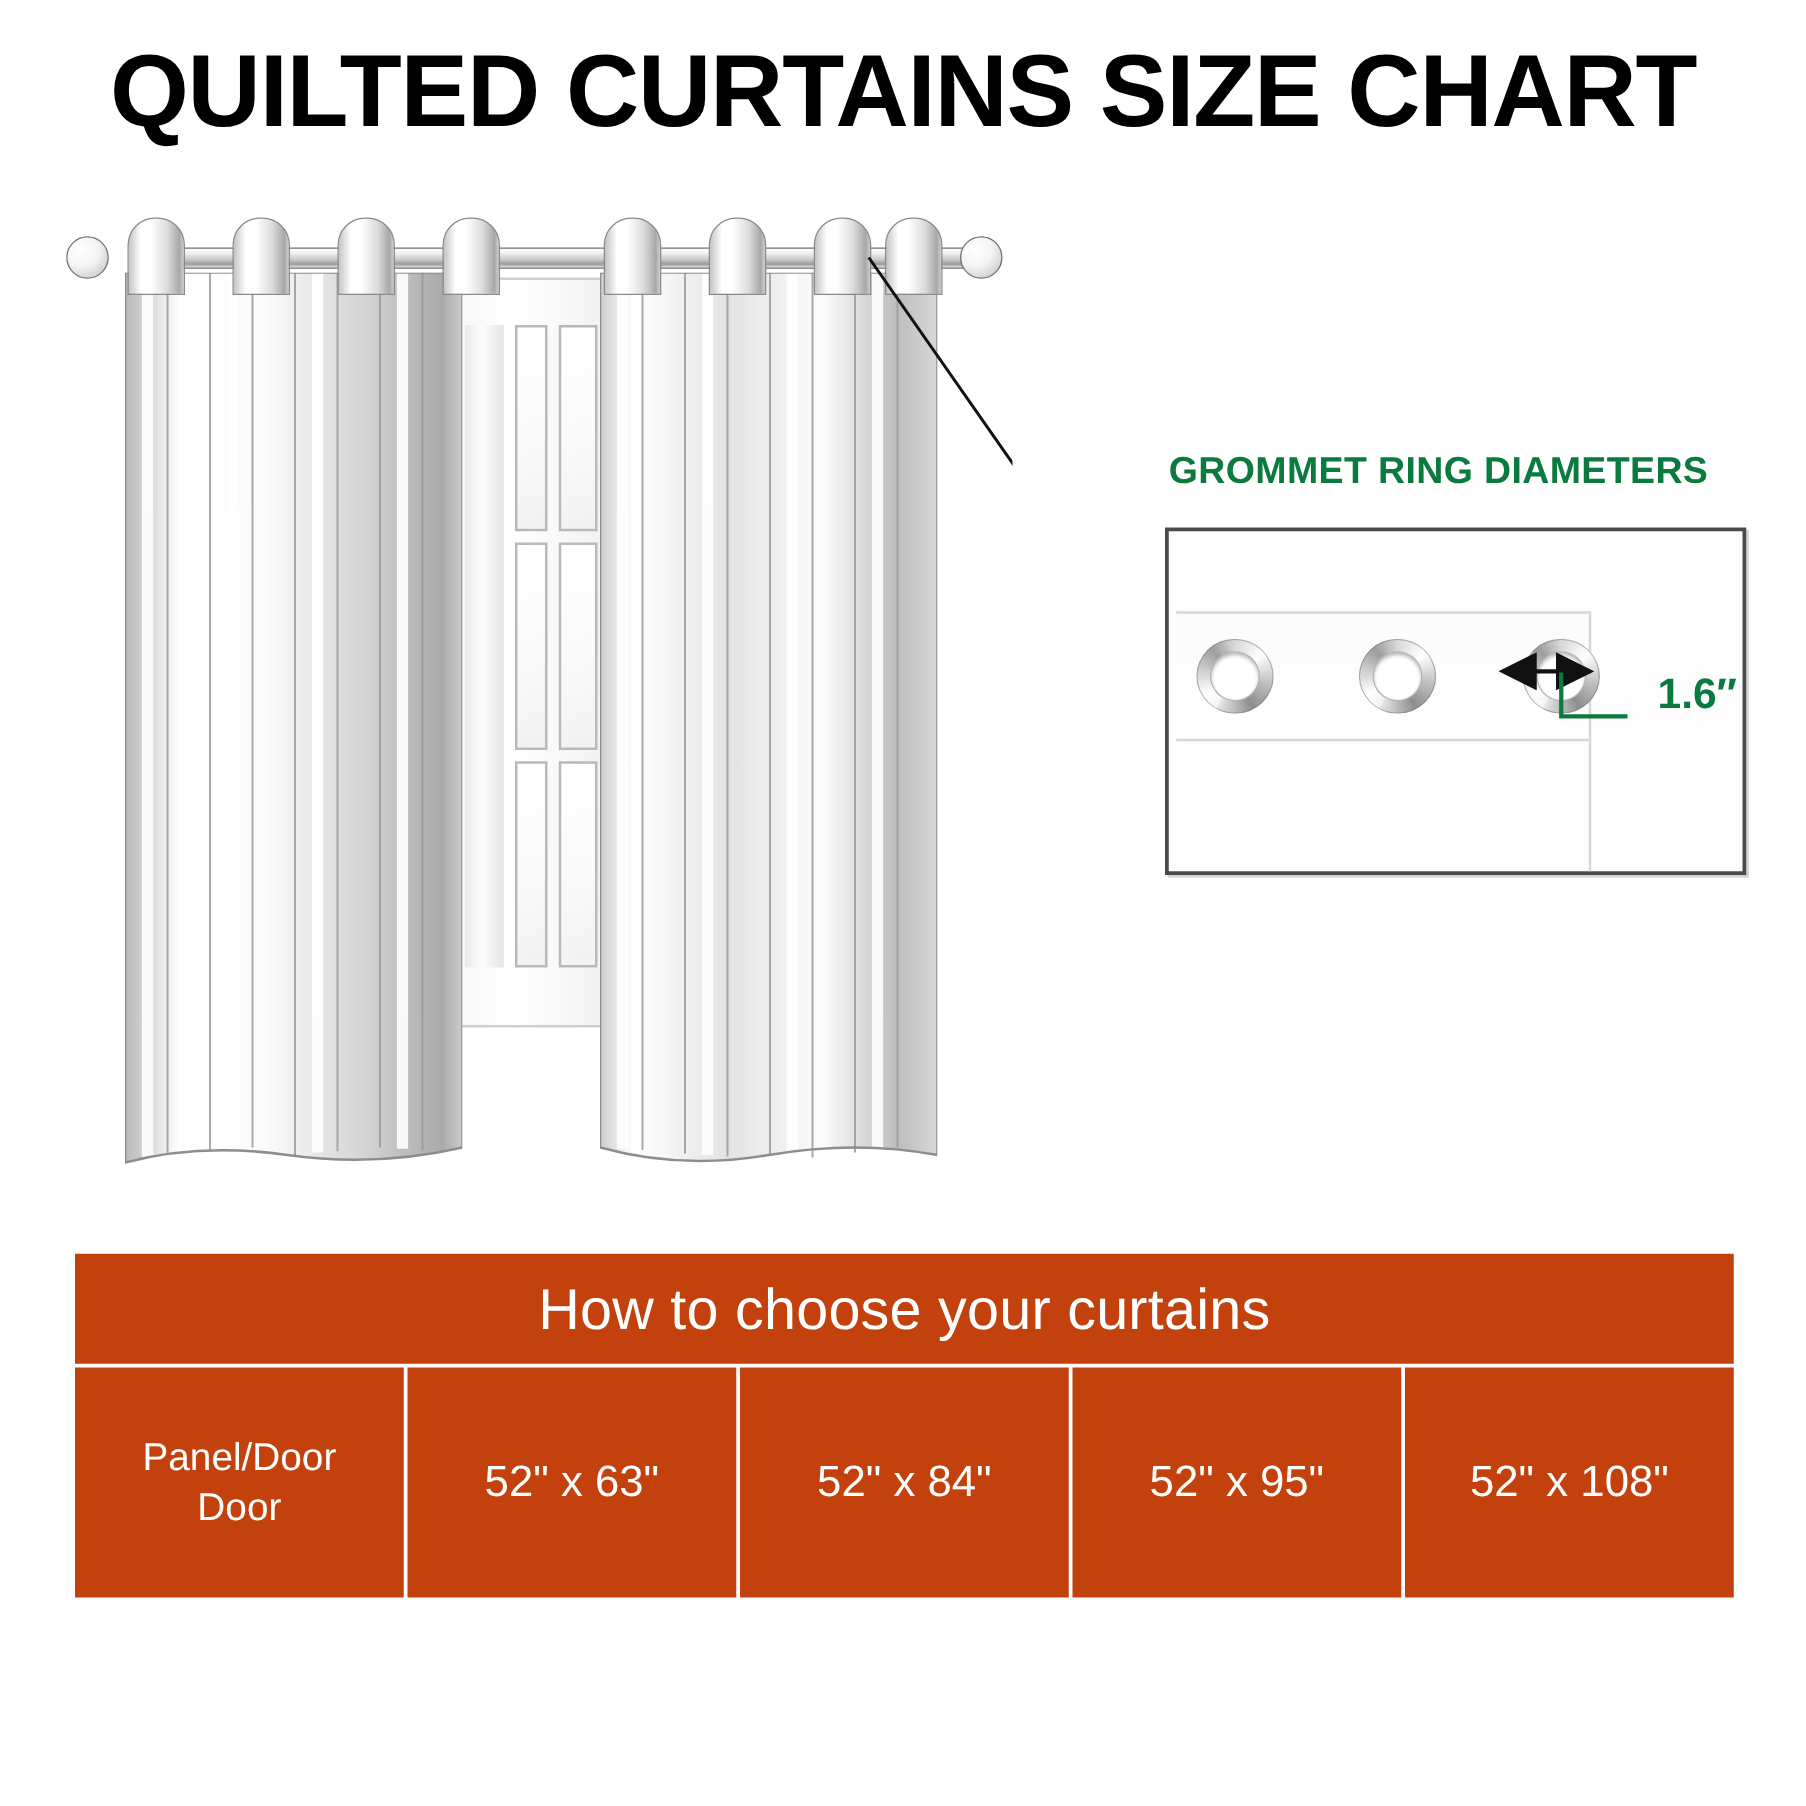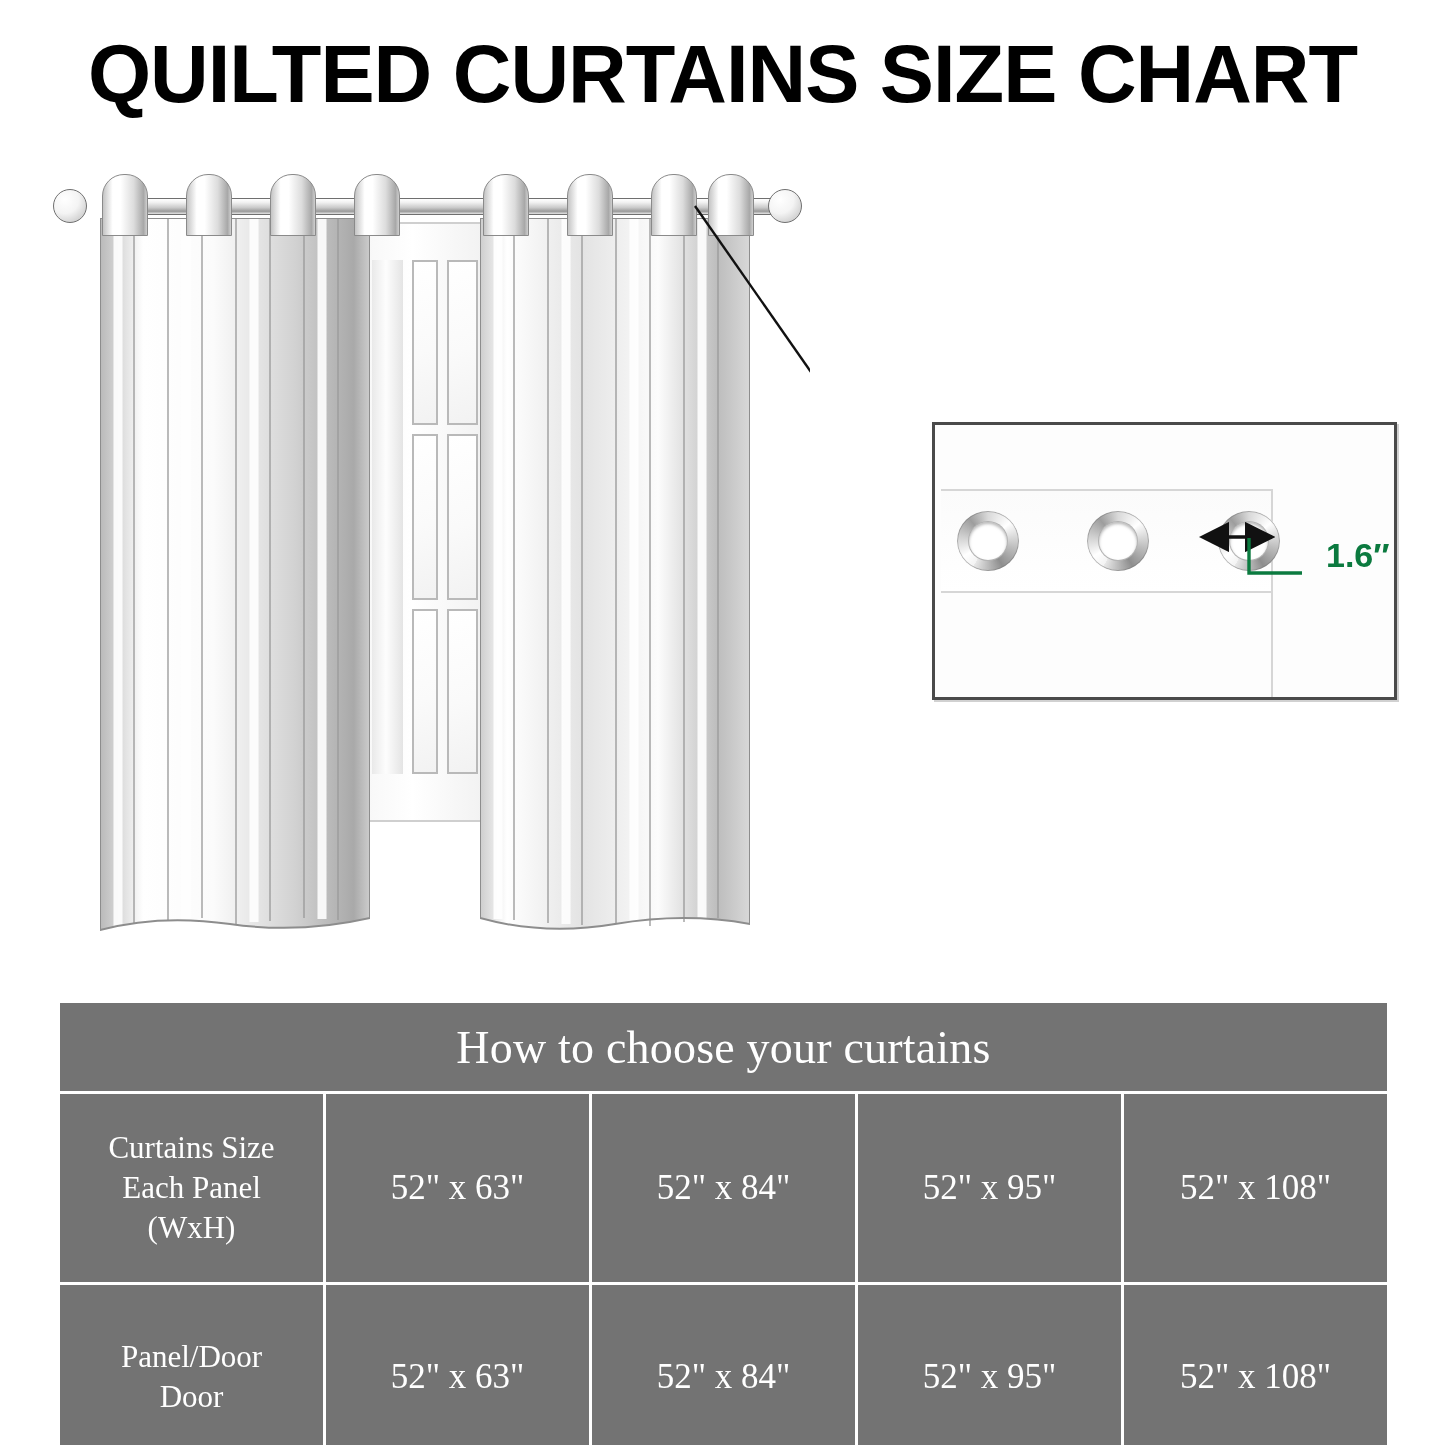"GROMMET RING DIAMETERS" div { html: none -> <div>GROMMET RING DIAMETERS</div> }
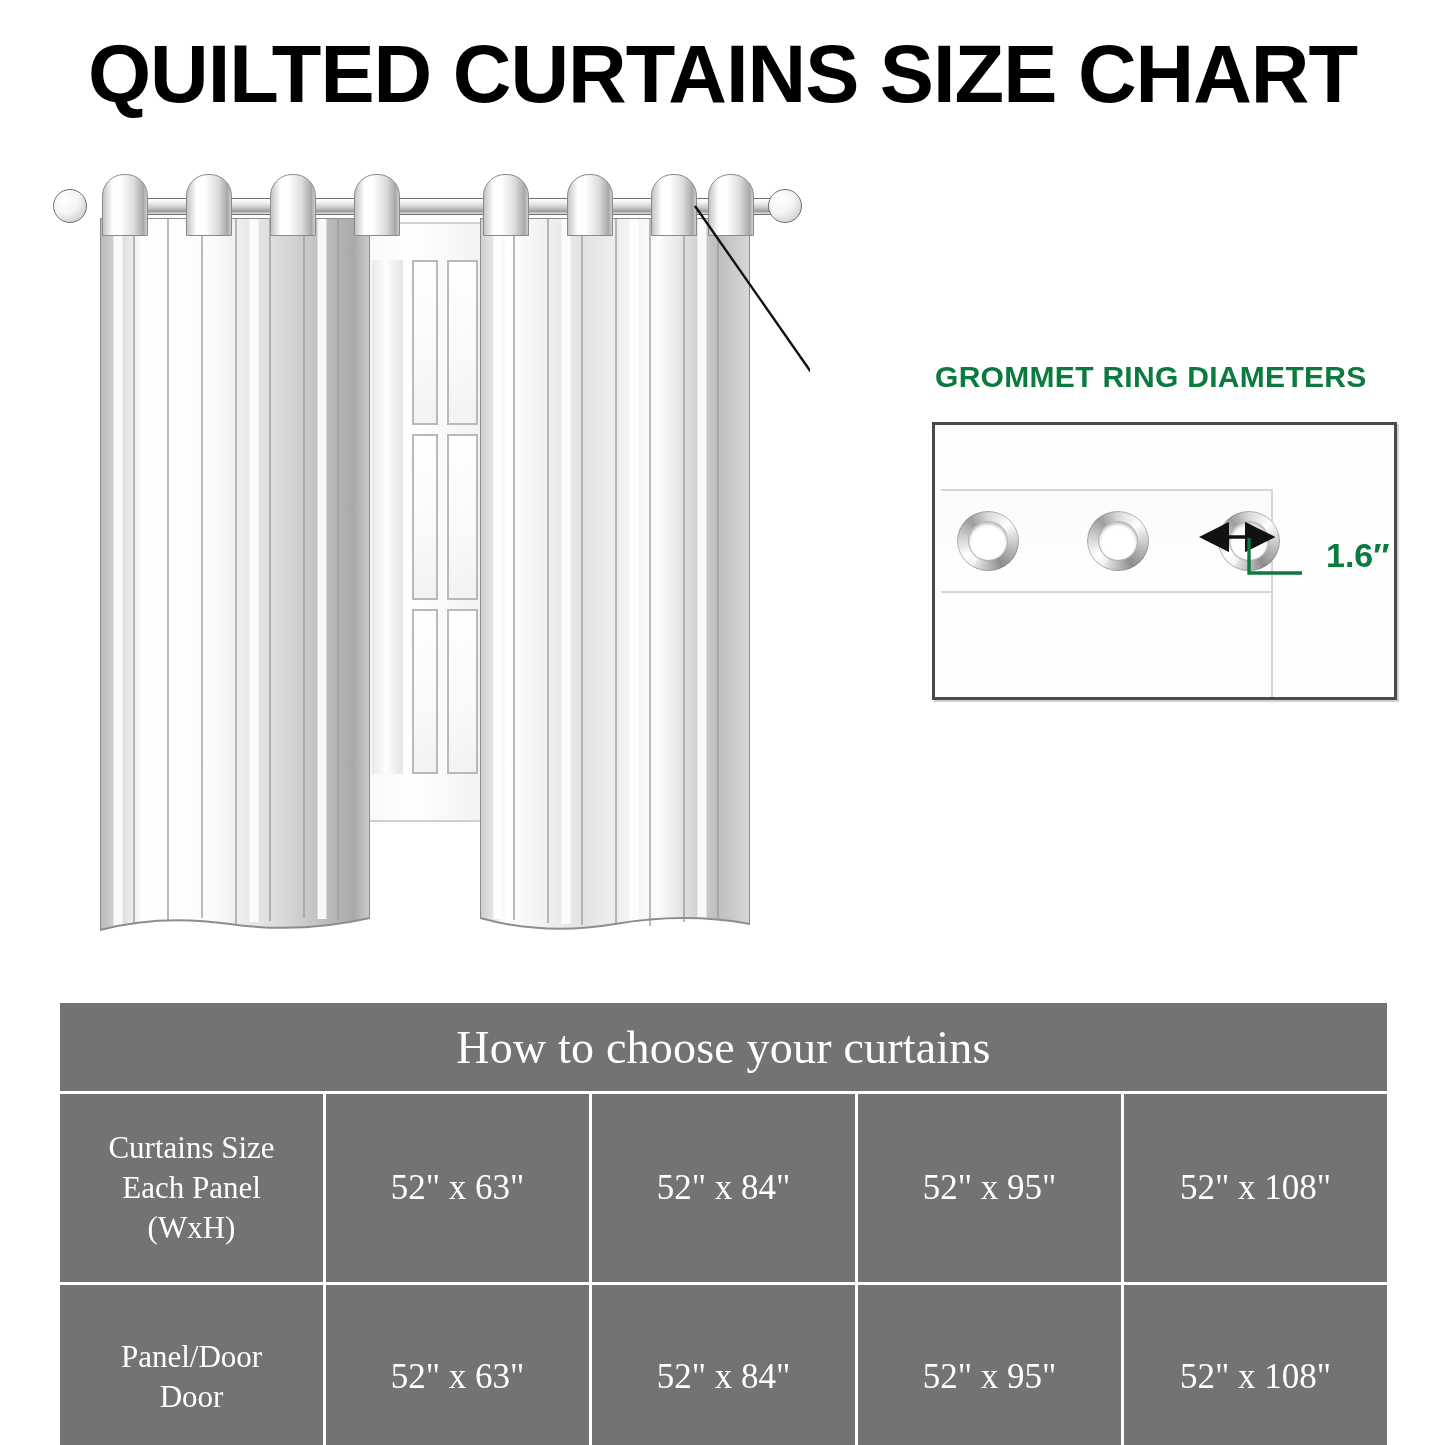"How to choose your curtains" #sizetable td { background: #737373 -> #c2410c; font-family: Liberation Serif, serif -> Liberation Sans, sans-serif }
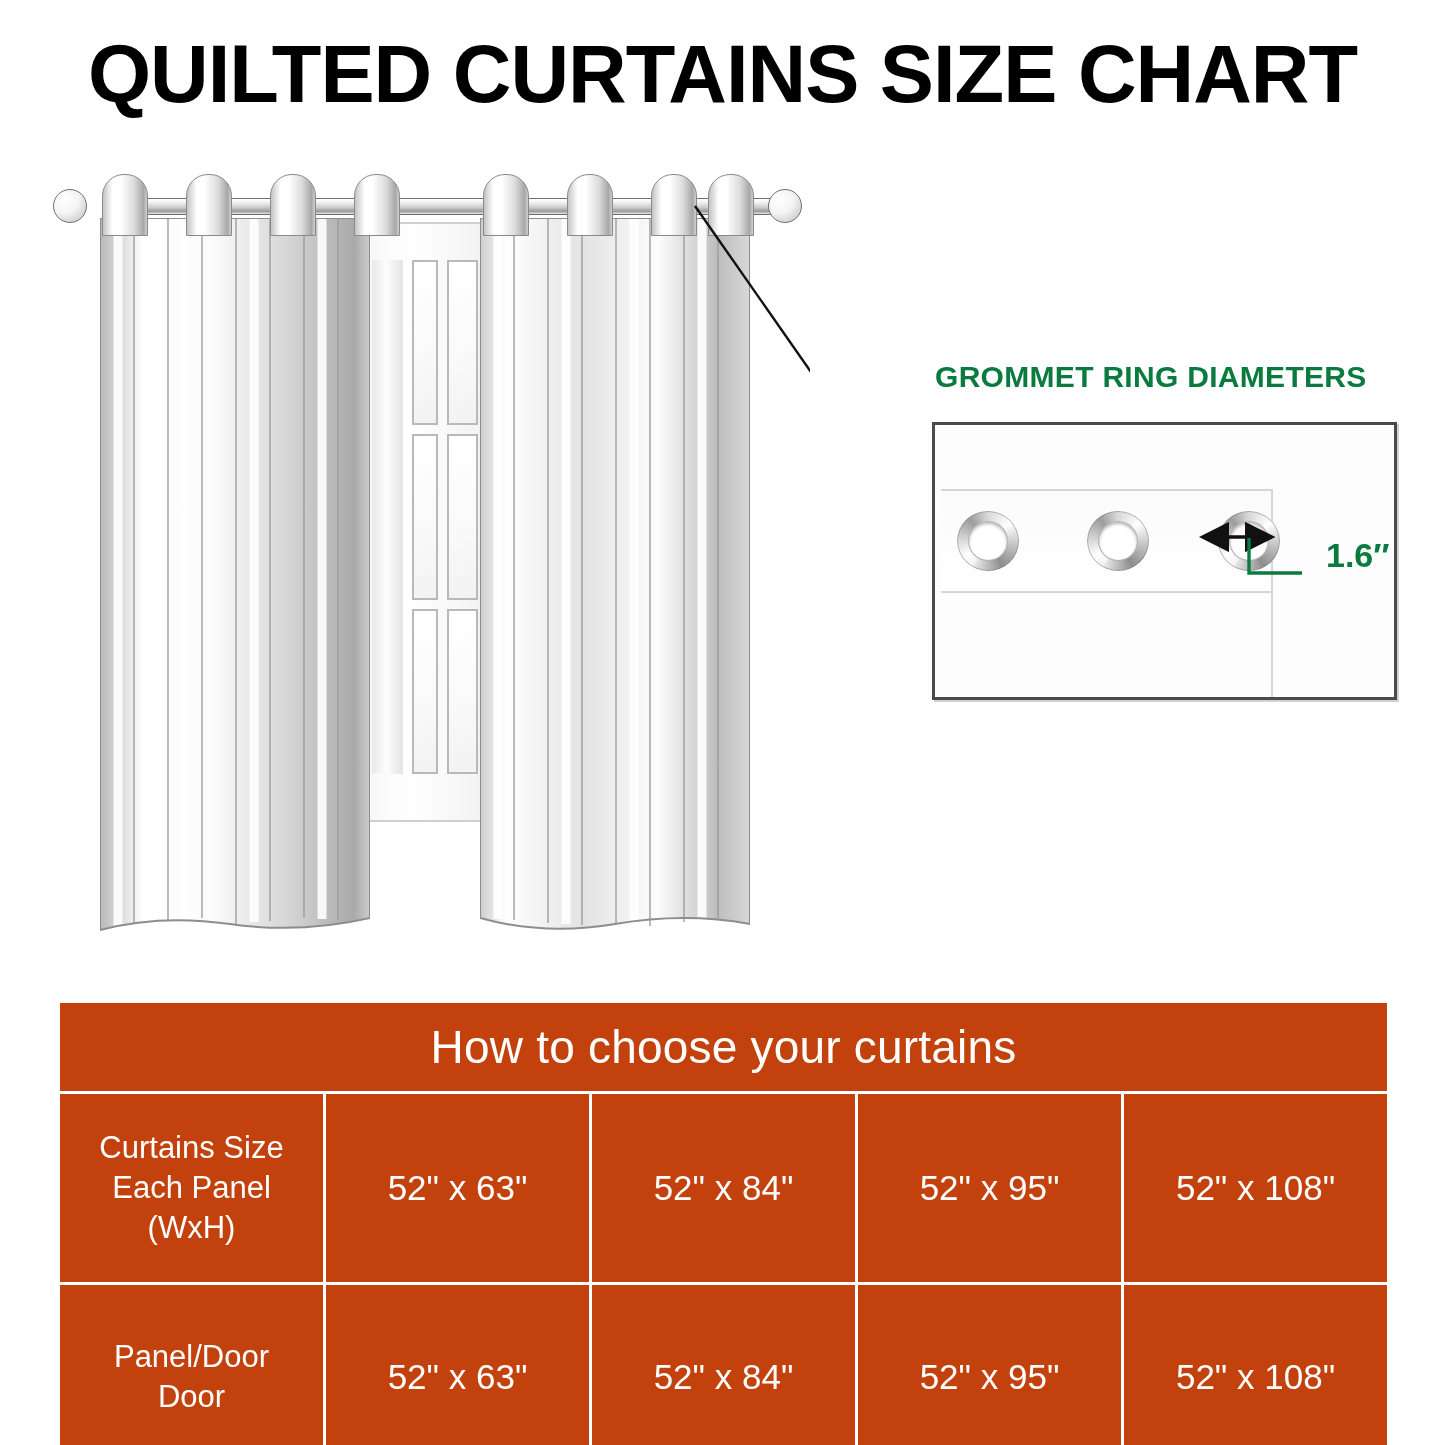"Curtains Size" tr.row1 { html: <tr> <td> <div>Curtains Size</div> <div>Each Panel</div> <div>(WxH)</div> </td> <td>52" x 63"</td> <td>52" x 84"</td> <td>52" x 95"</td> <td>52" x 108"</td> </tr> -> none }
